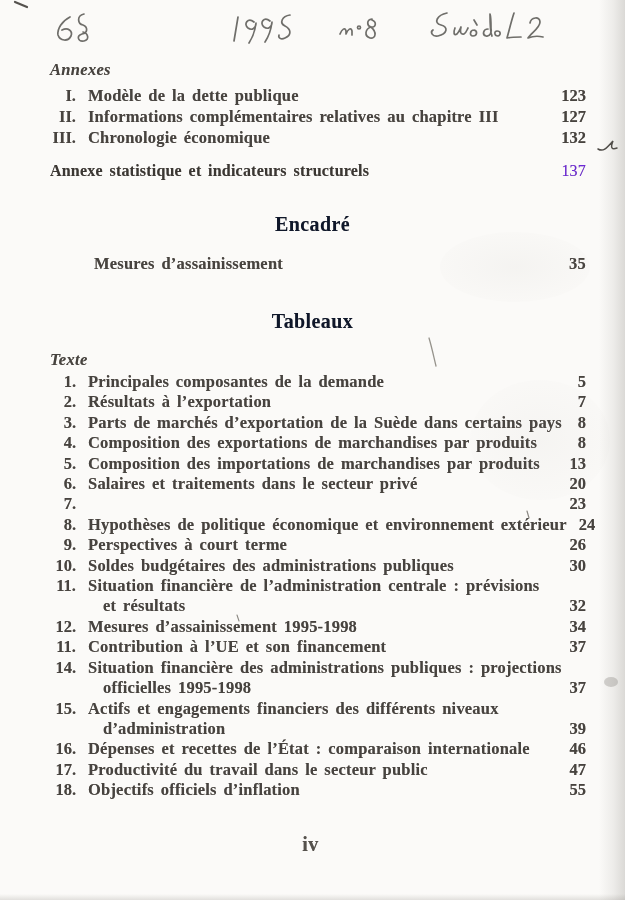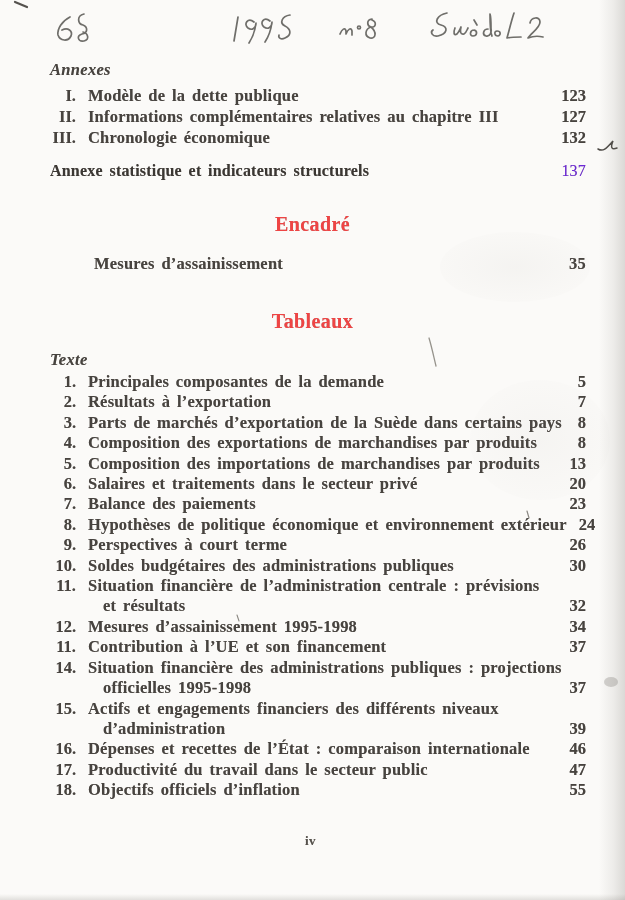"Encadré" .center-heading { color: #ef4444 -> #0f172a }
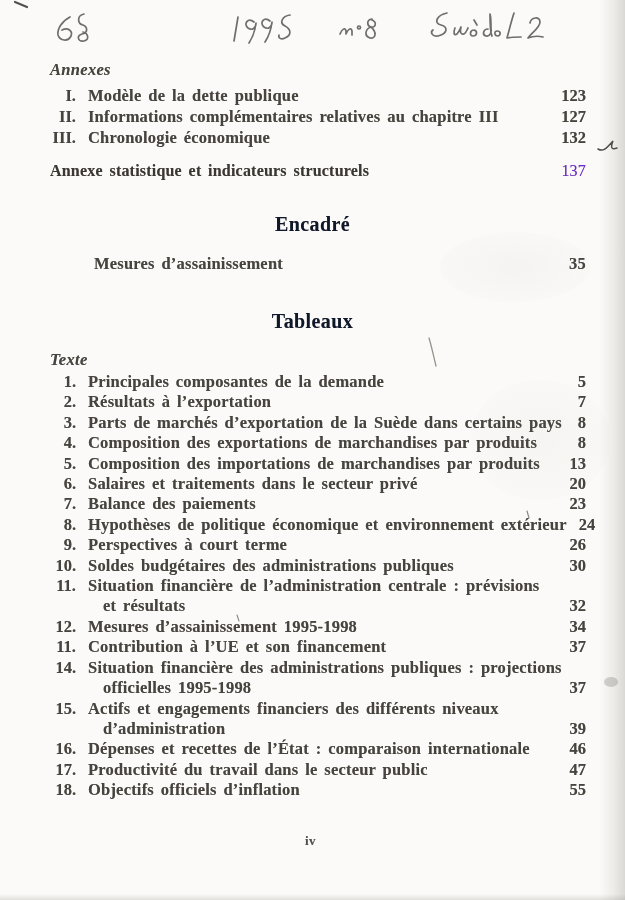"Balance des paiements" span.toc-title { html: <span>Balance des paiements</span> -> none }
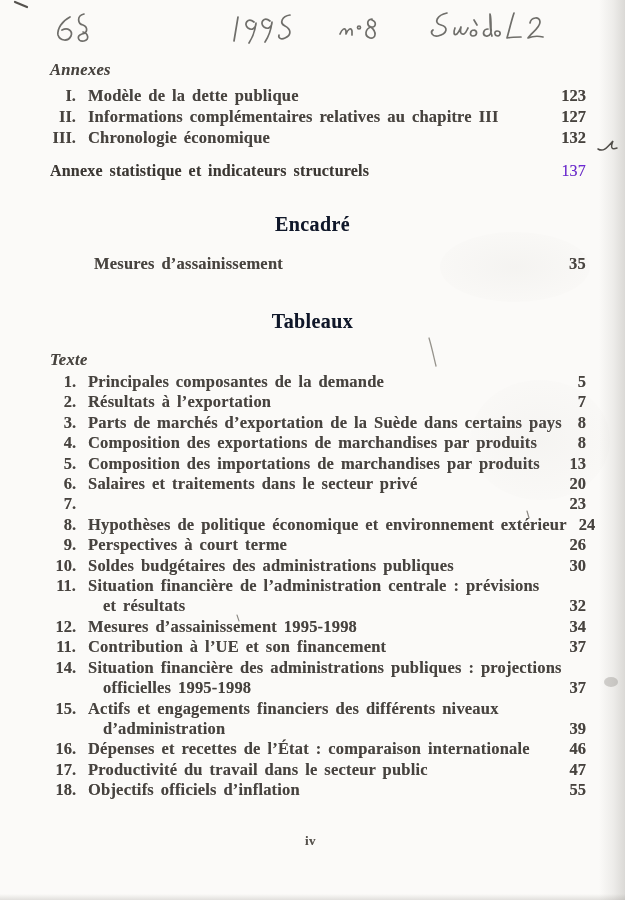"iv" .footer-page { font-size: 13px -> 20px }
